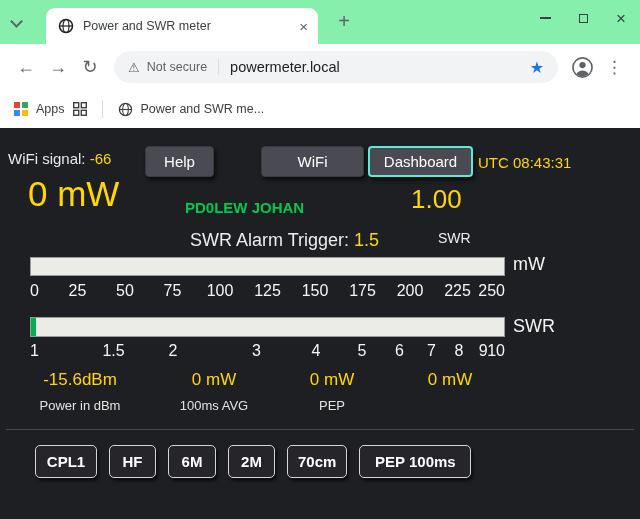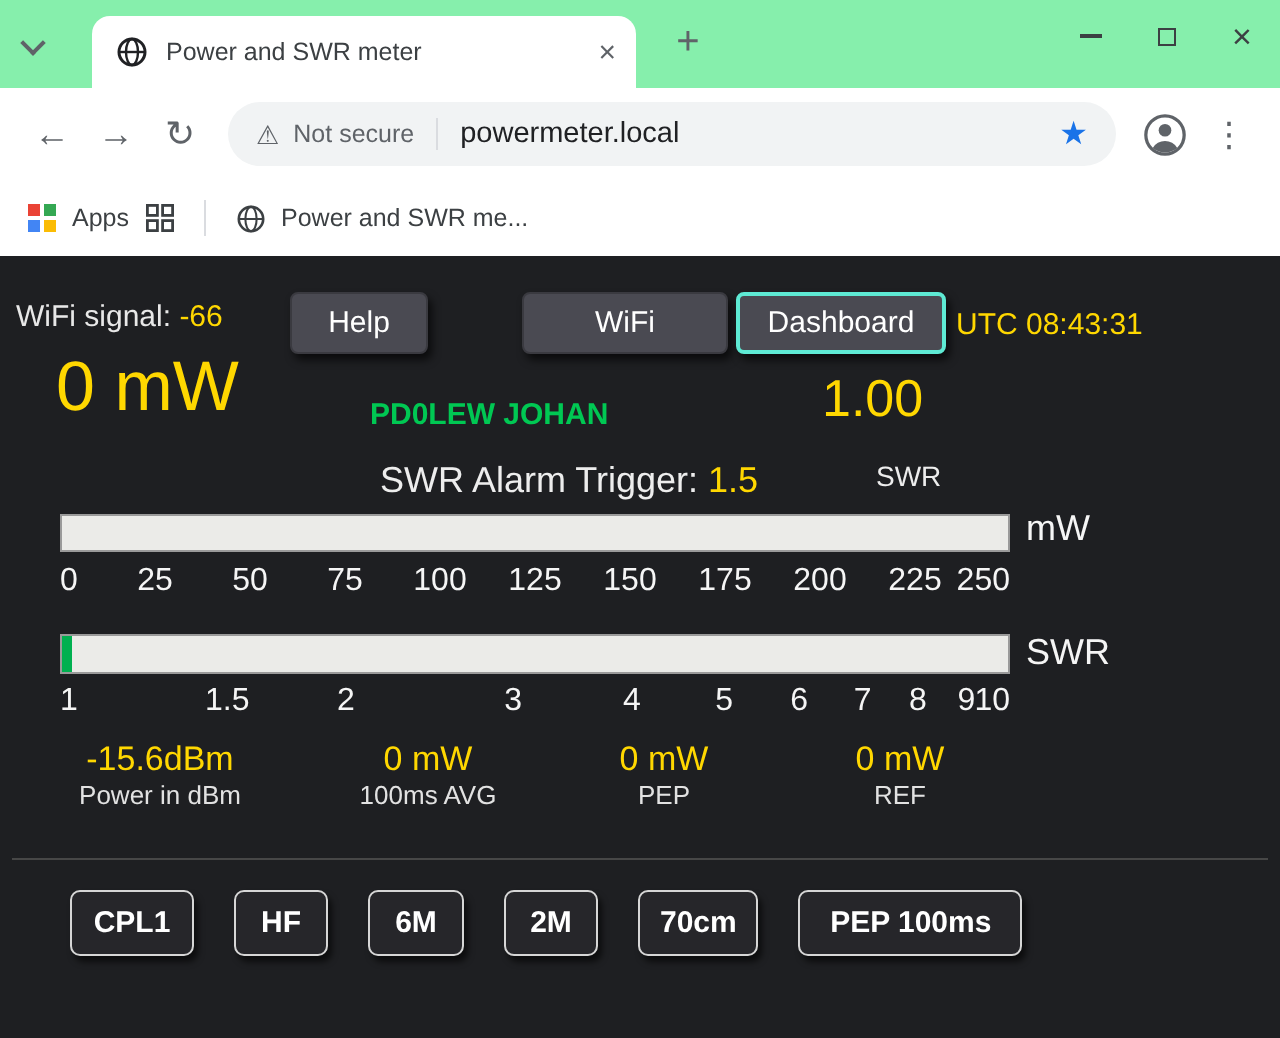"Power in dBm" .stat-label { margin-top: 0 -> 8px }
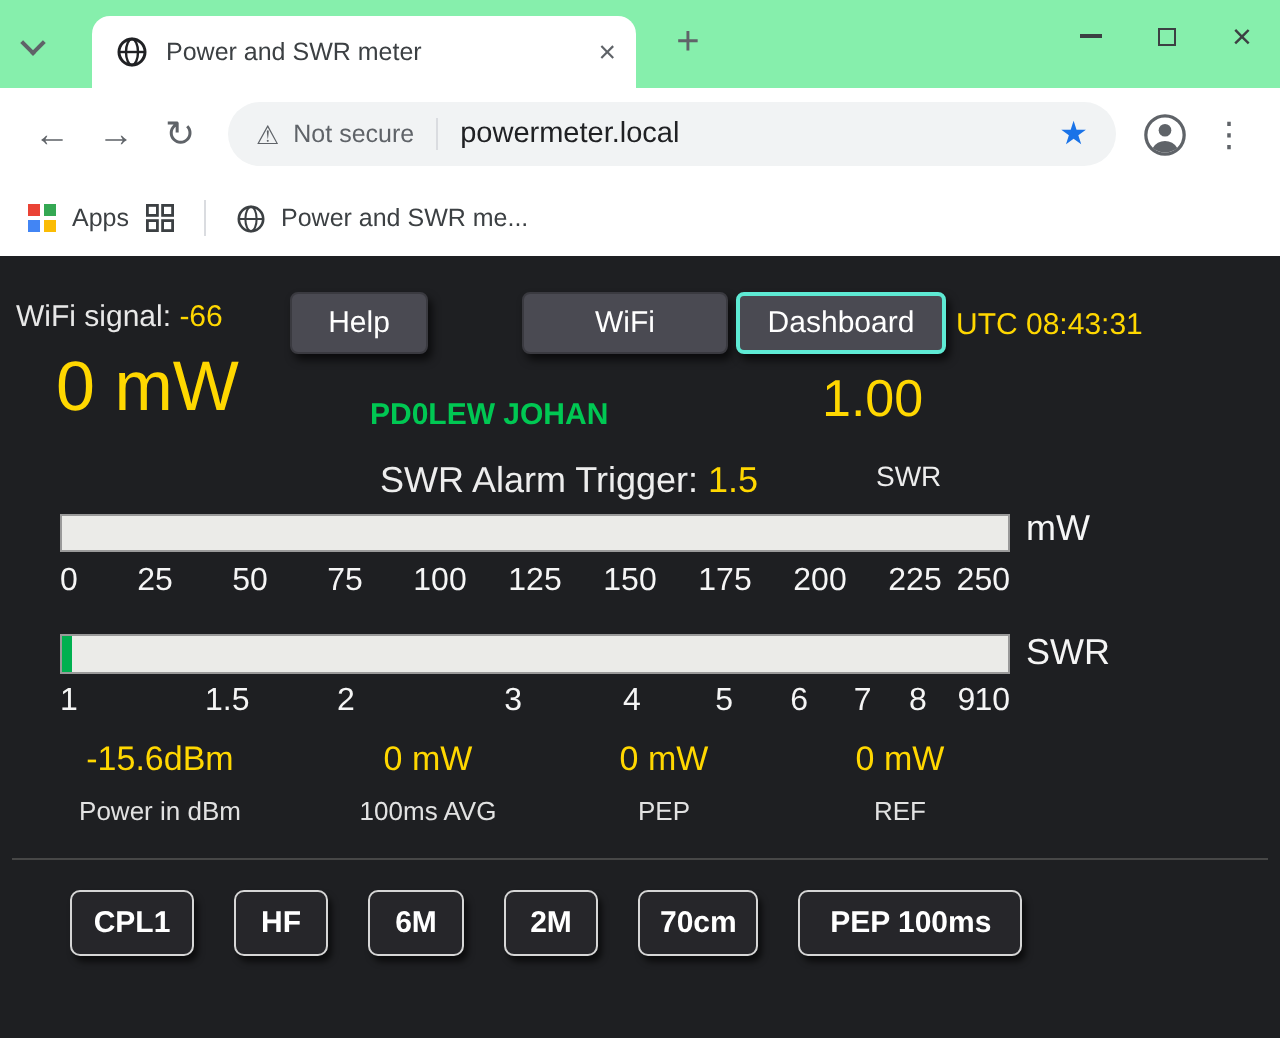"REF" div.stat-label { html: <div>REF</div> -> none }
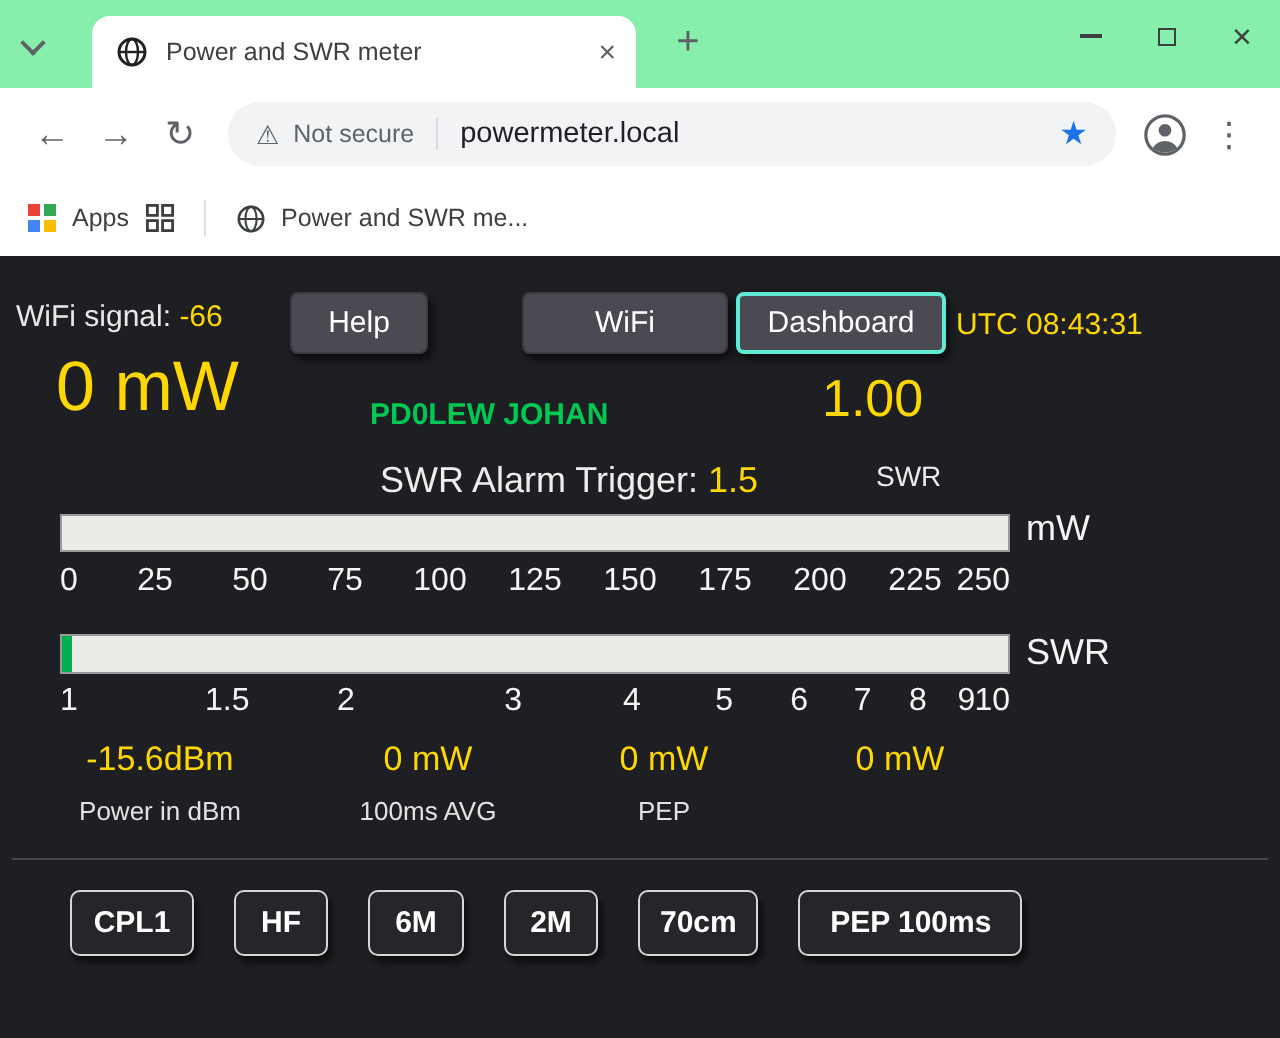"CPL1" .controls { gap: 20px -> 12px }
